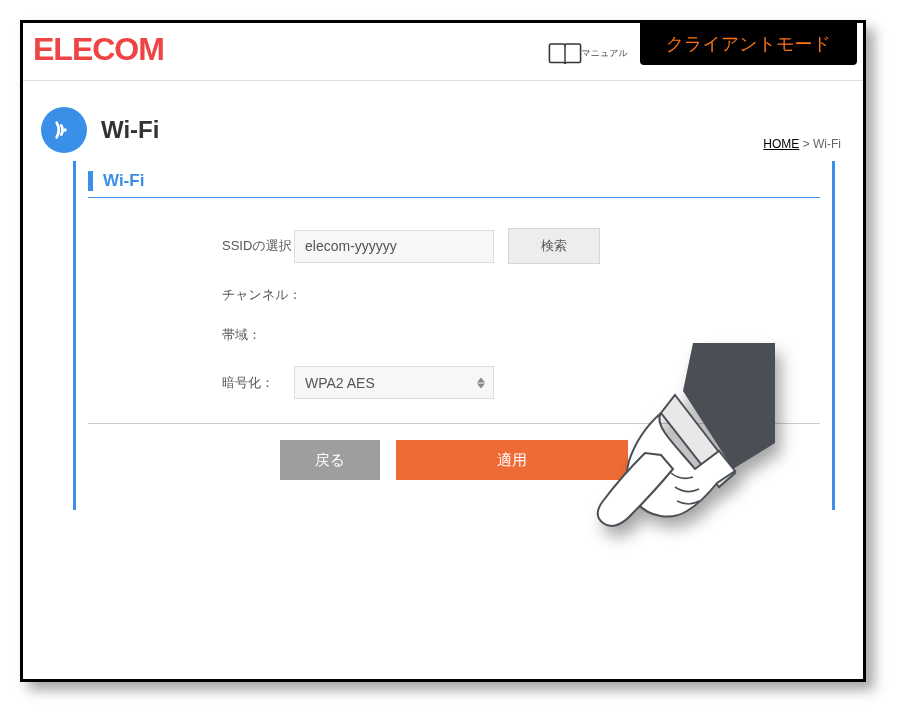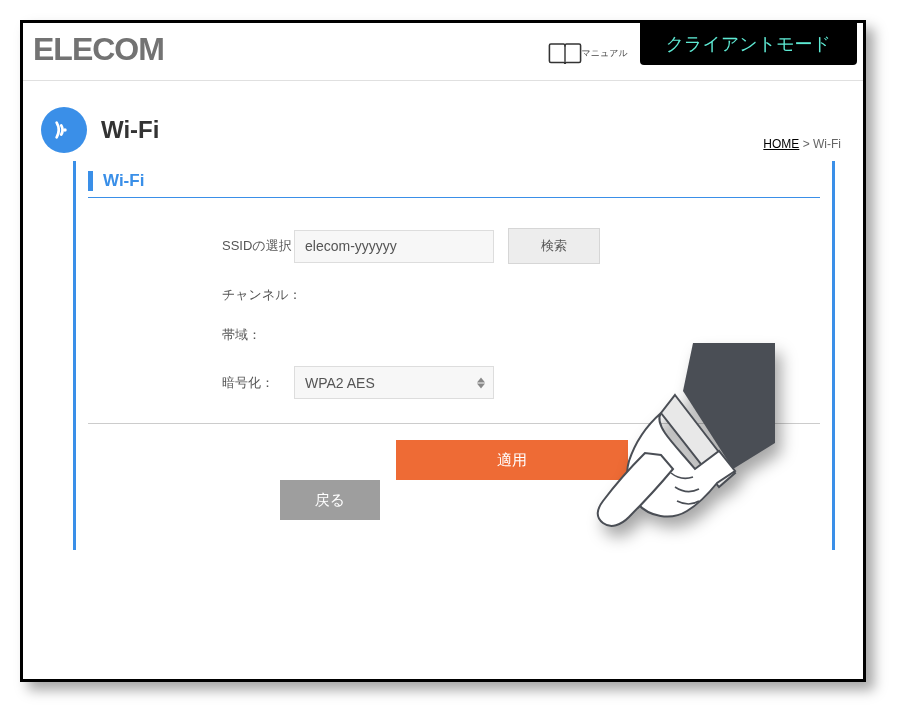"ELECOM" .logo { color: #737373 -> #ef4444 }
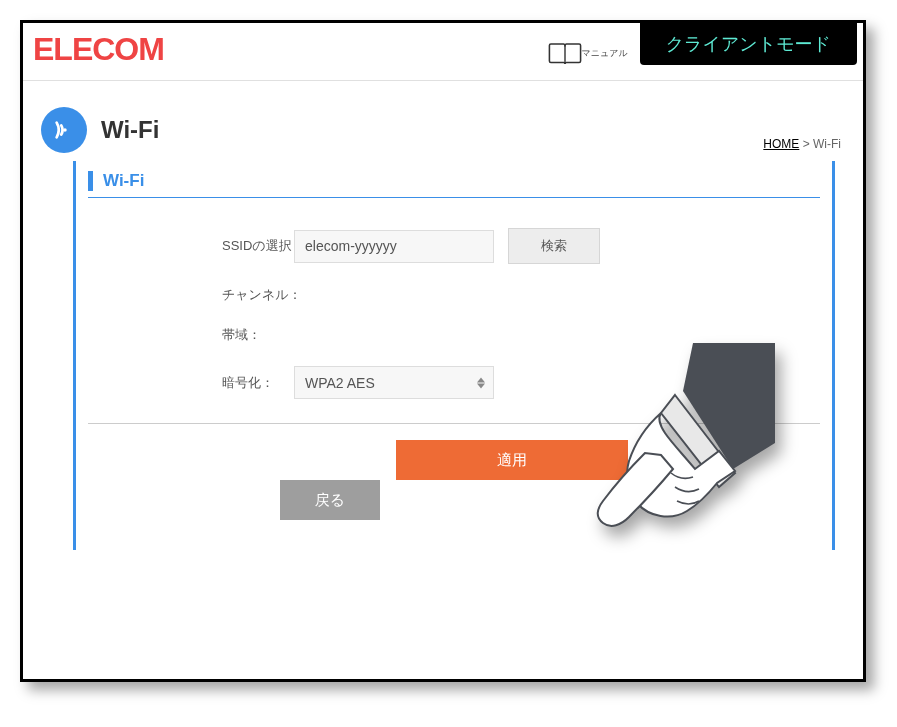"クライアントモード" .mode-badge { color: #5eead4 -> #f97316 }
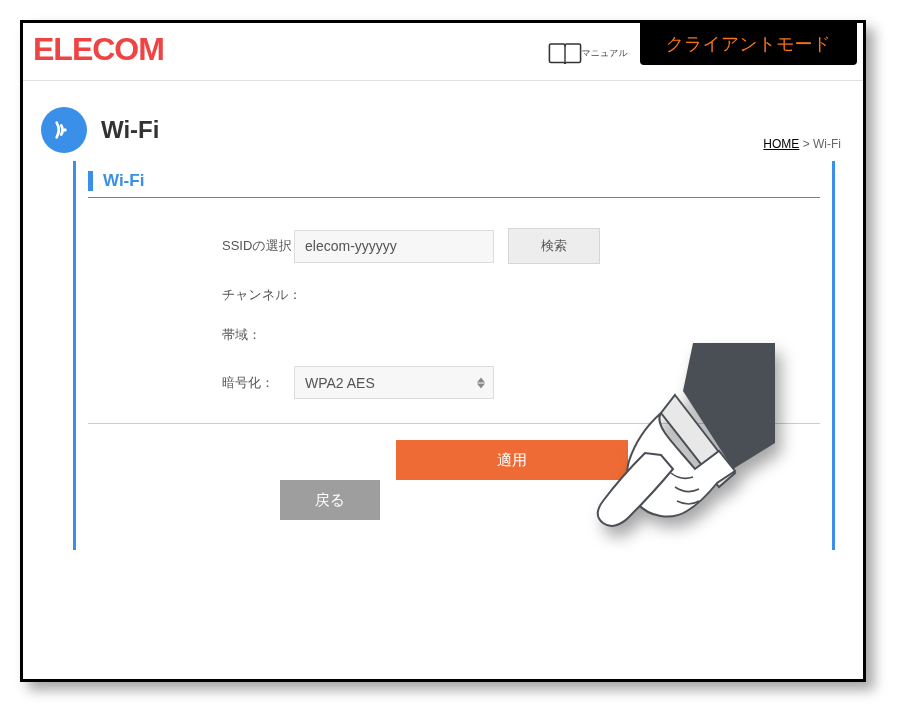"戻る" .btn.back { margin-top: 40px -> none }
